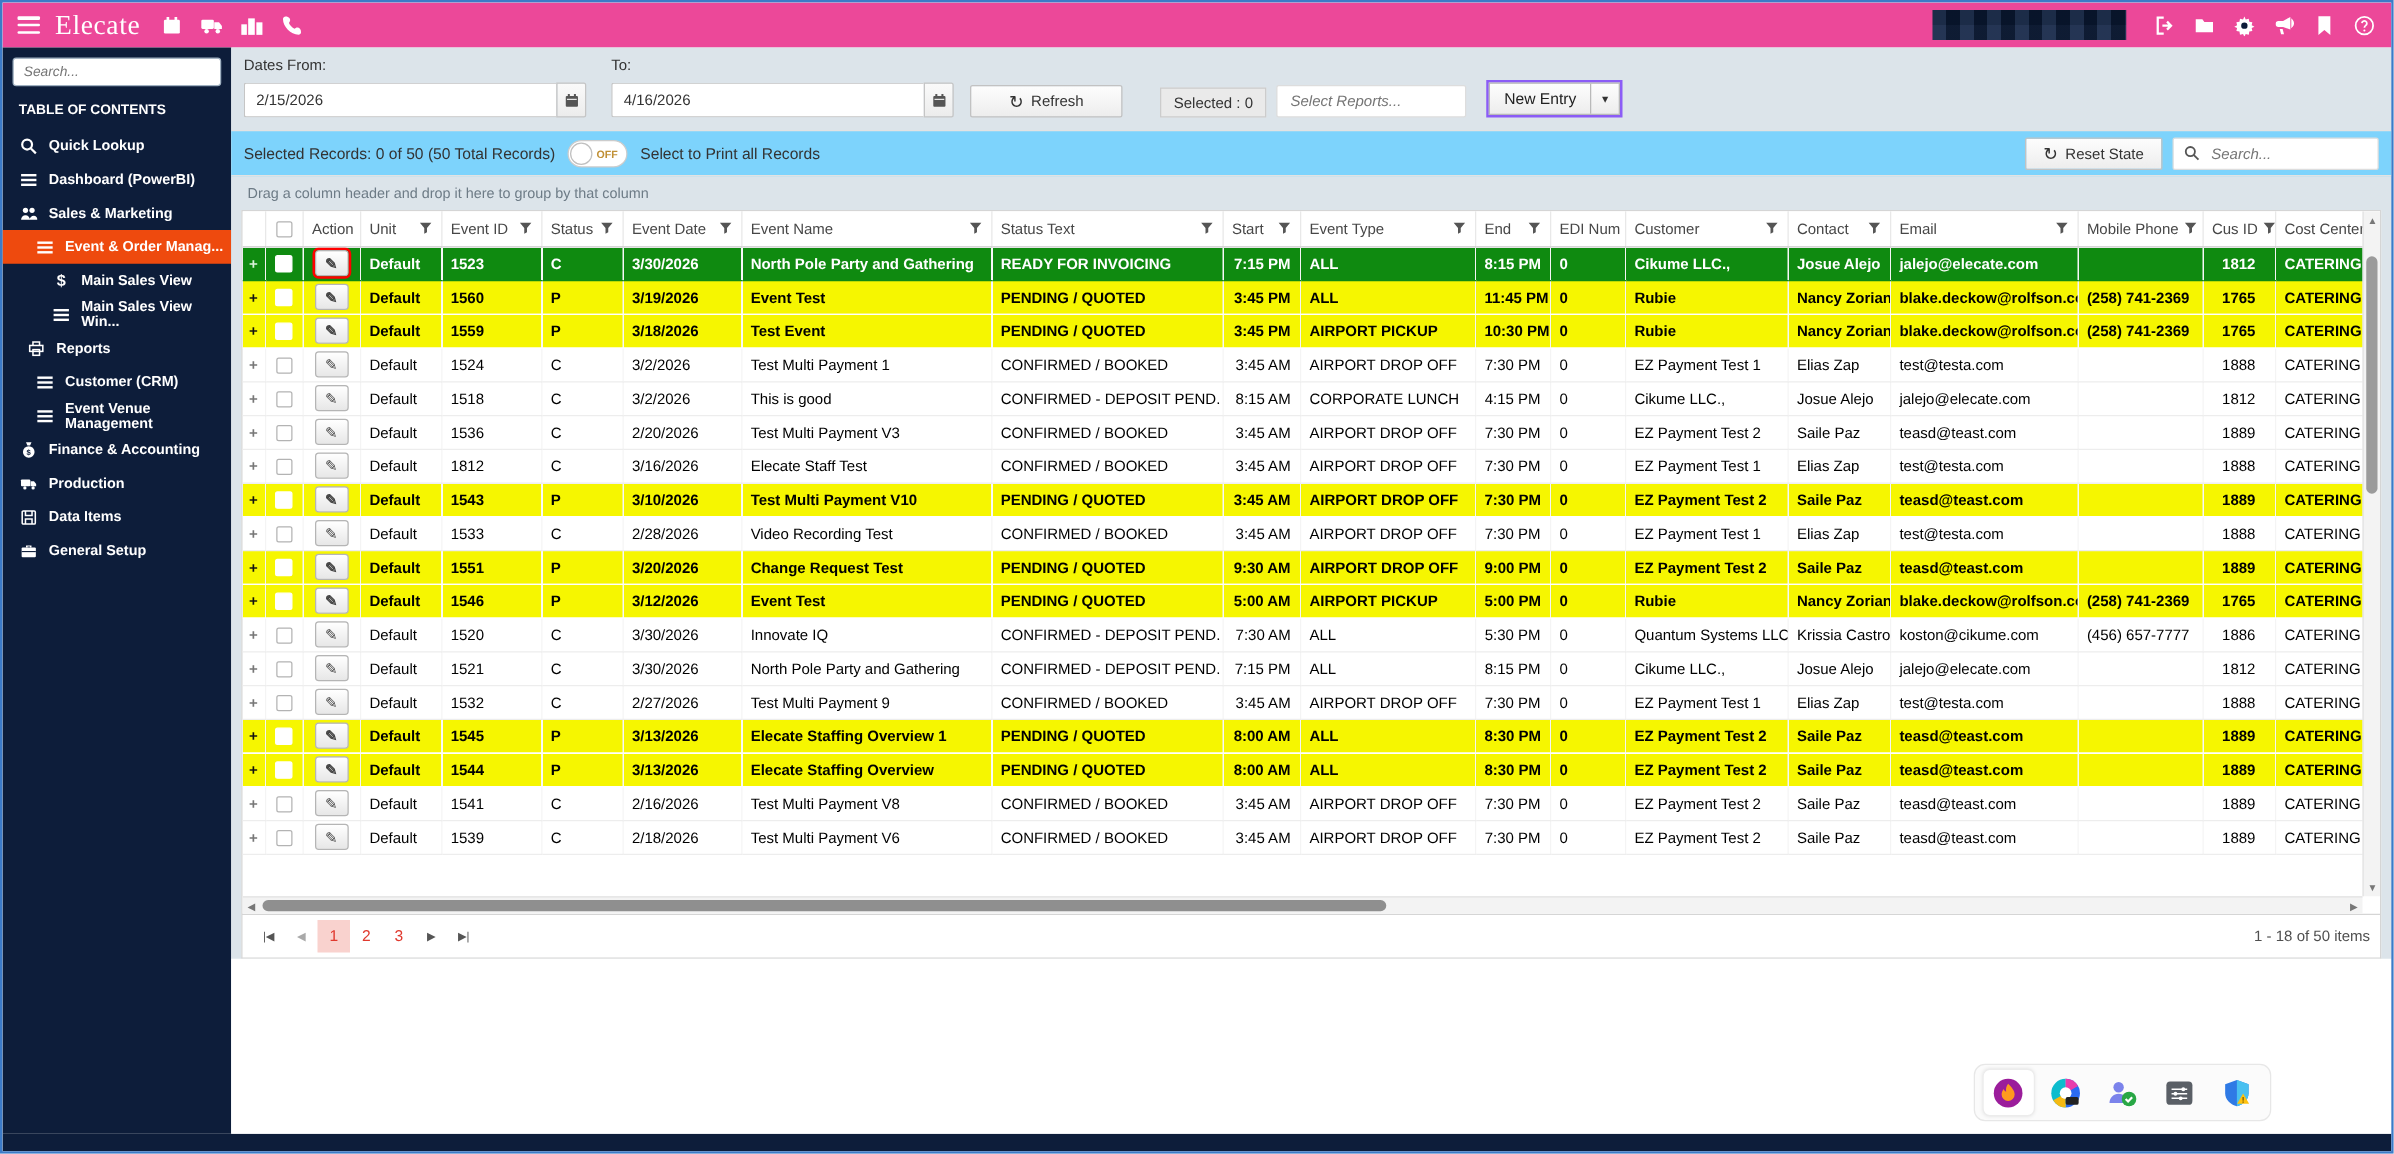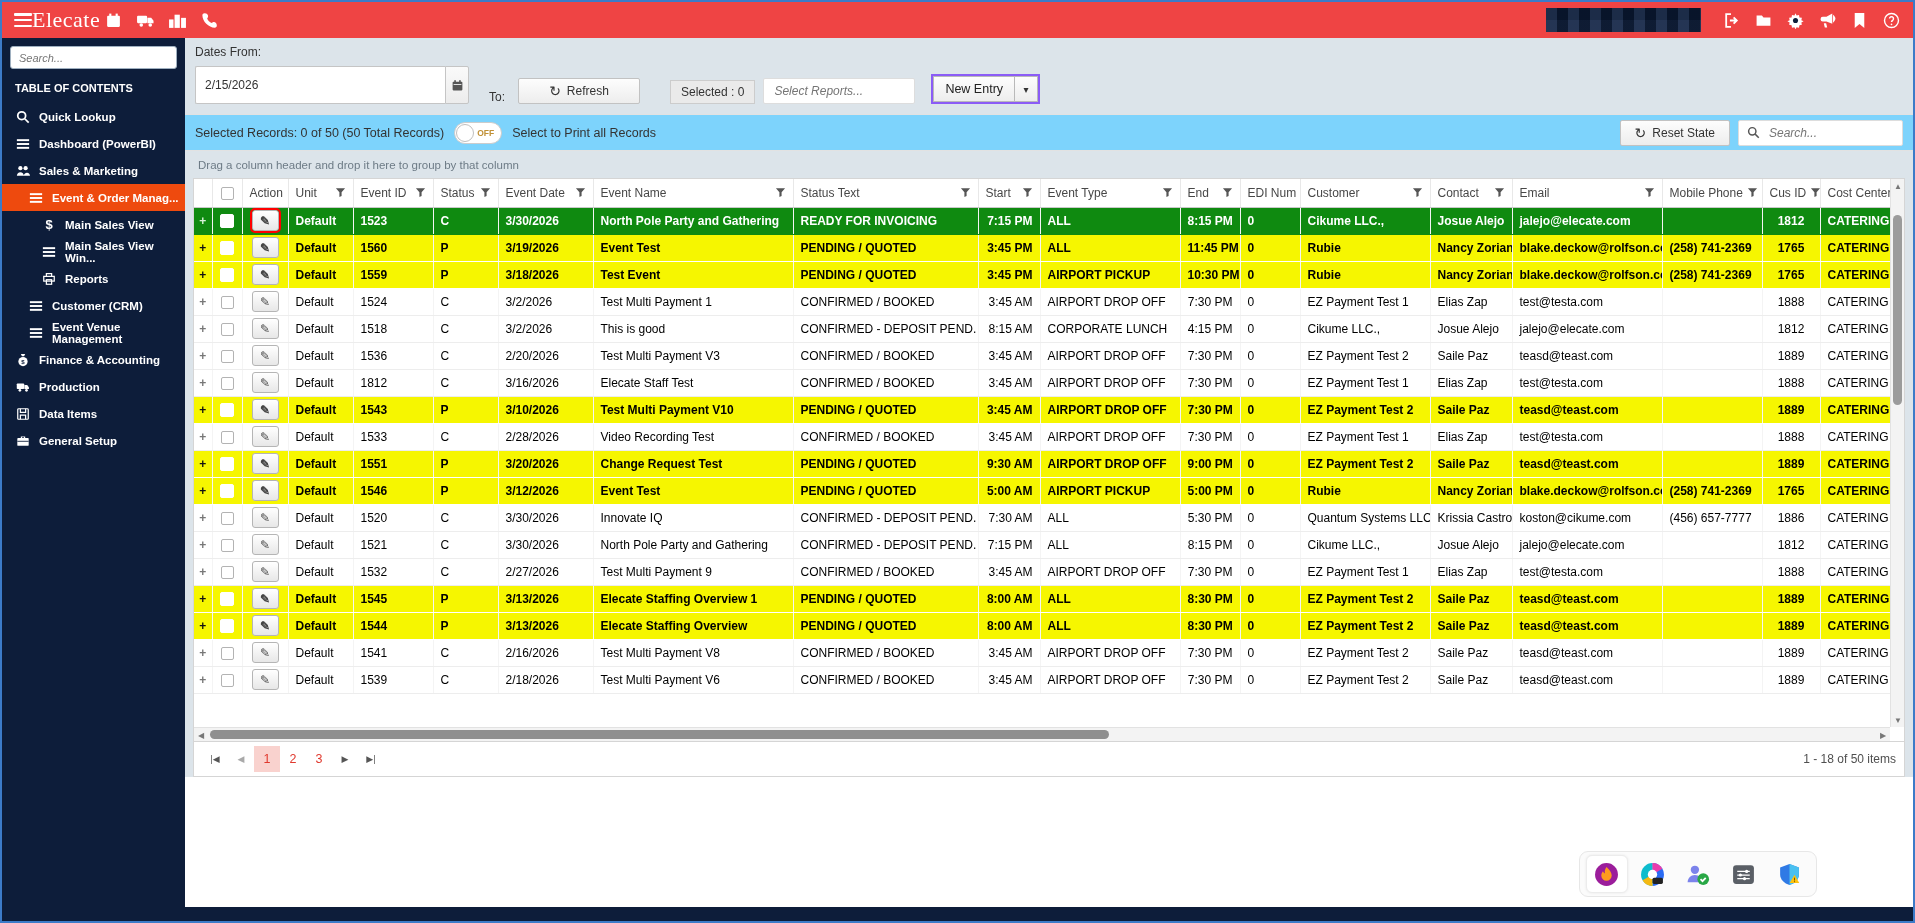"Elecate" .topbar { background: #ef4444 -> #ec4899; gap: none -> 12px }
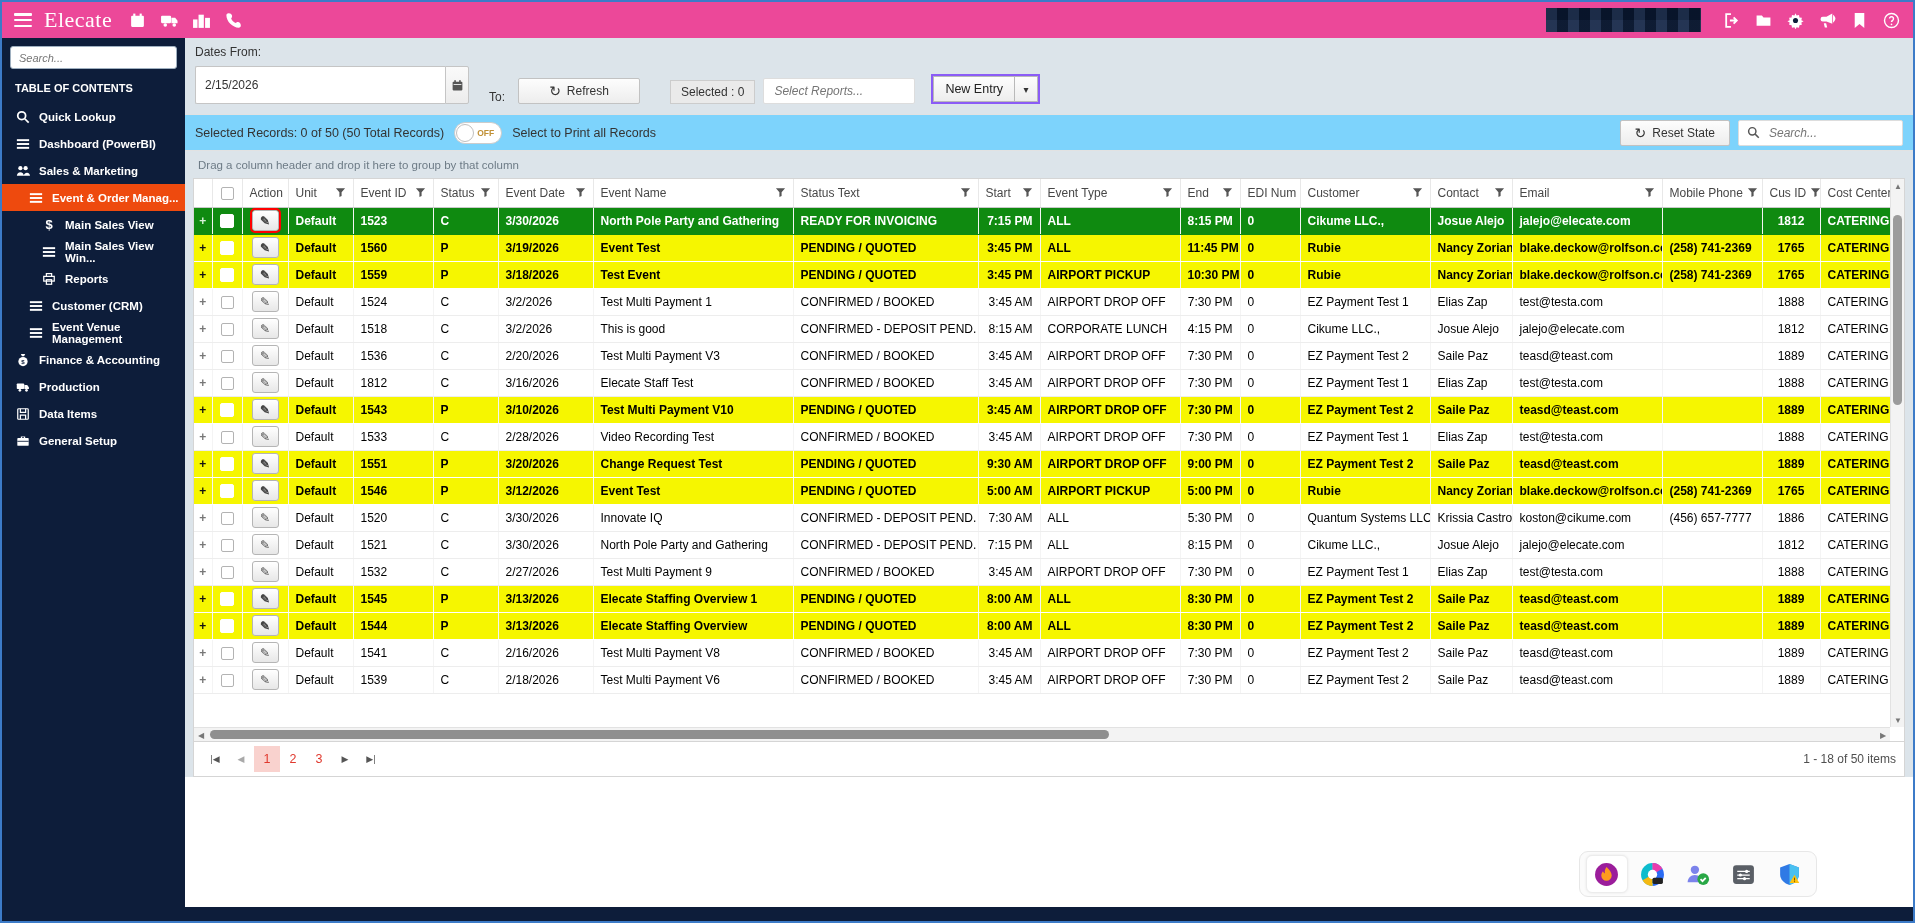"2/15/2026" .dinput { height: 38px -> 28px }
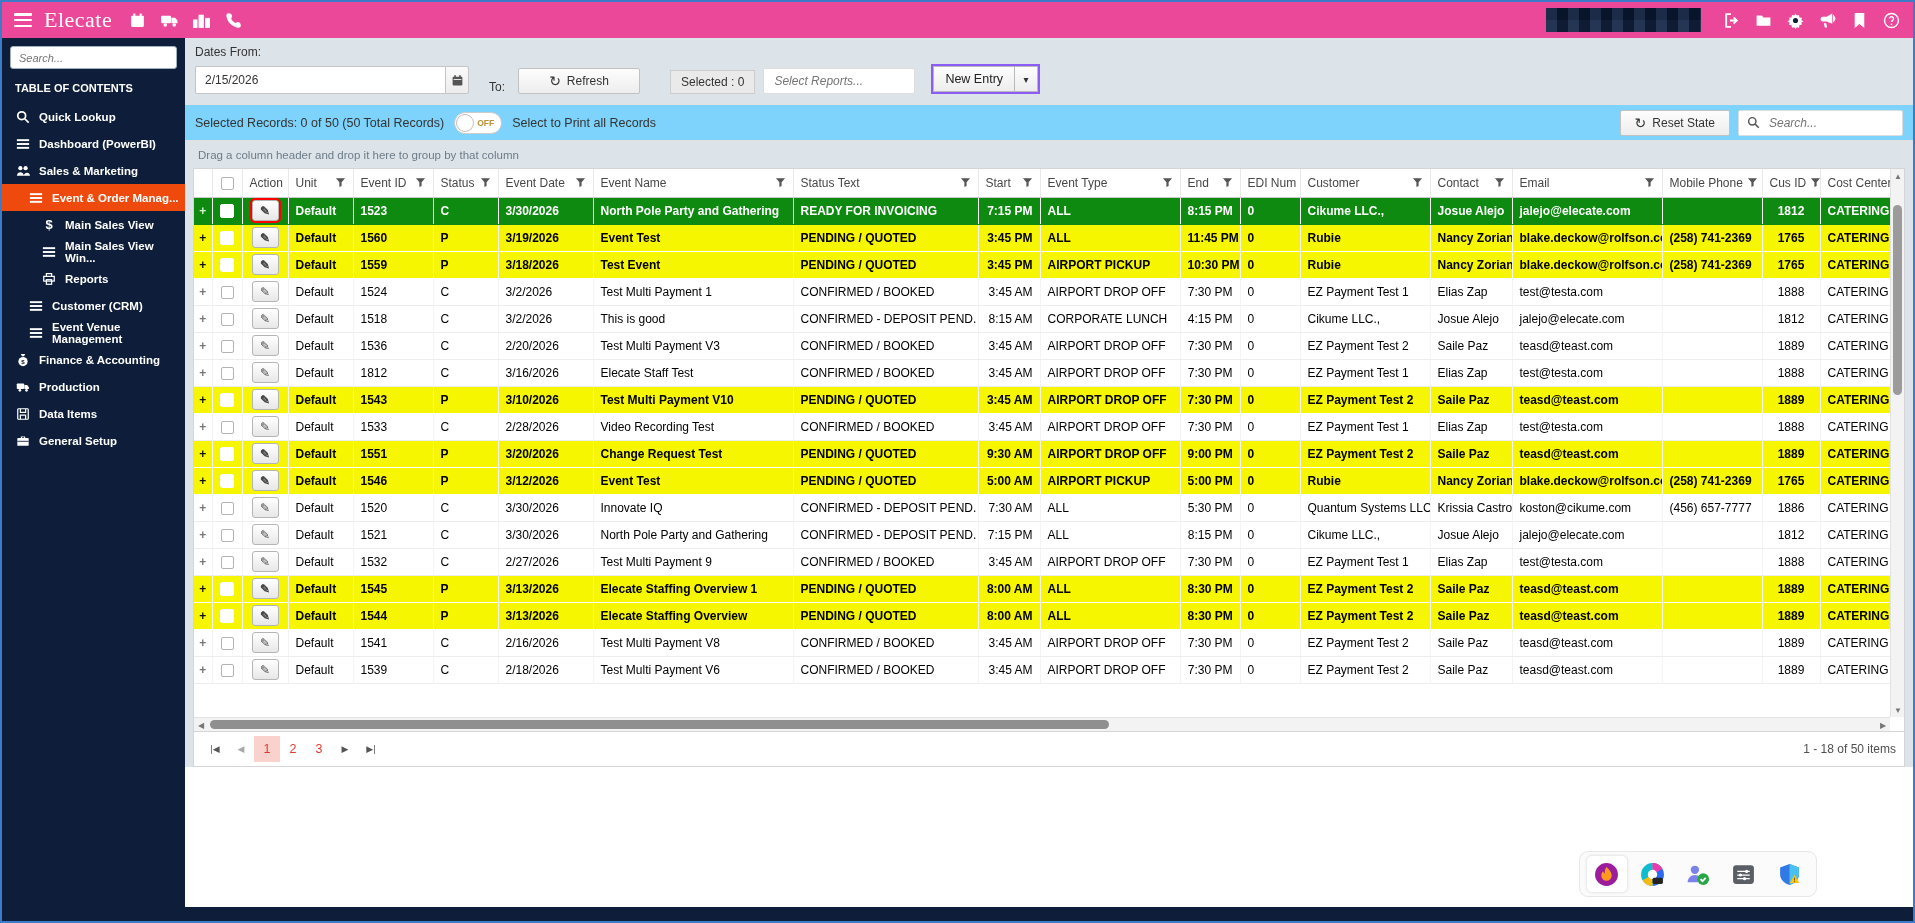"4/16/2026" div.dinput { html: none -> <div> <input> <span> <svg> <rect></rect> <rect></rect> <rect></rect> <rect></rect> </svg> </span> </div> }
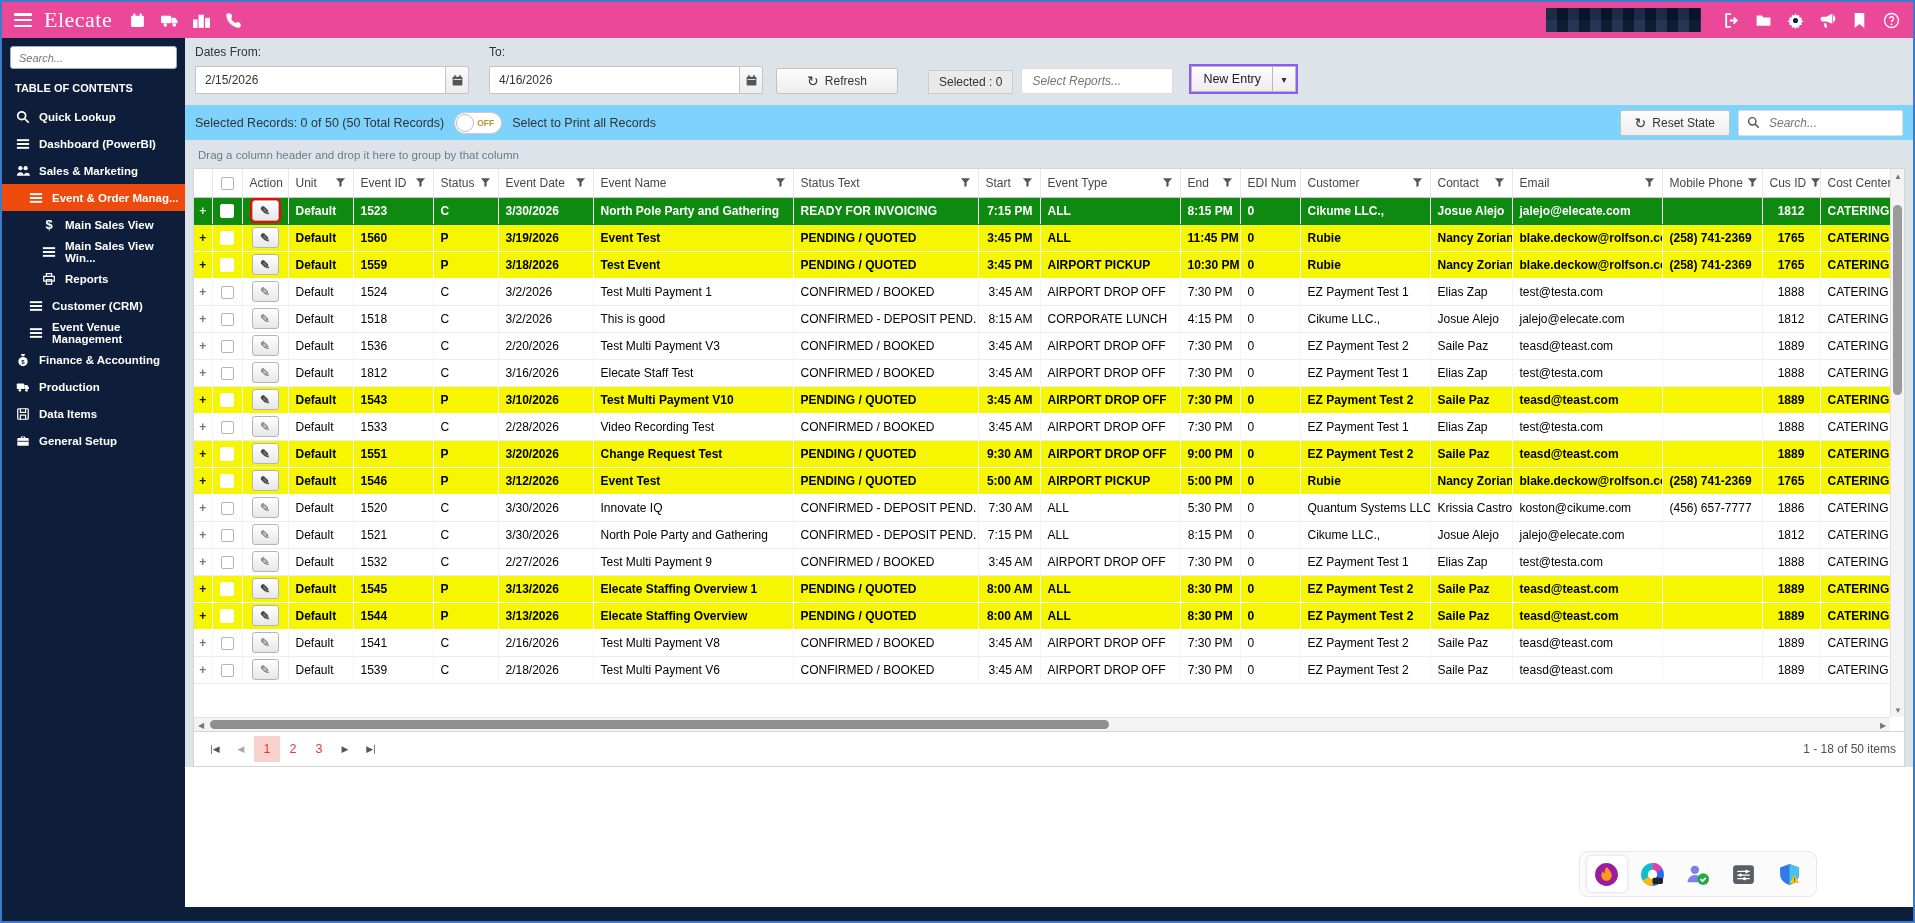"Reports" div.sb-item { padding-left: 40px -> 20px }
